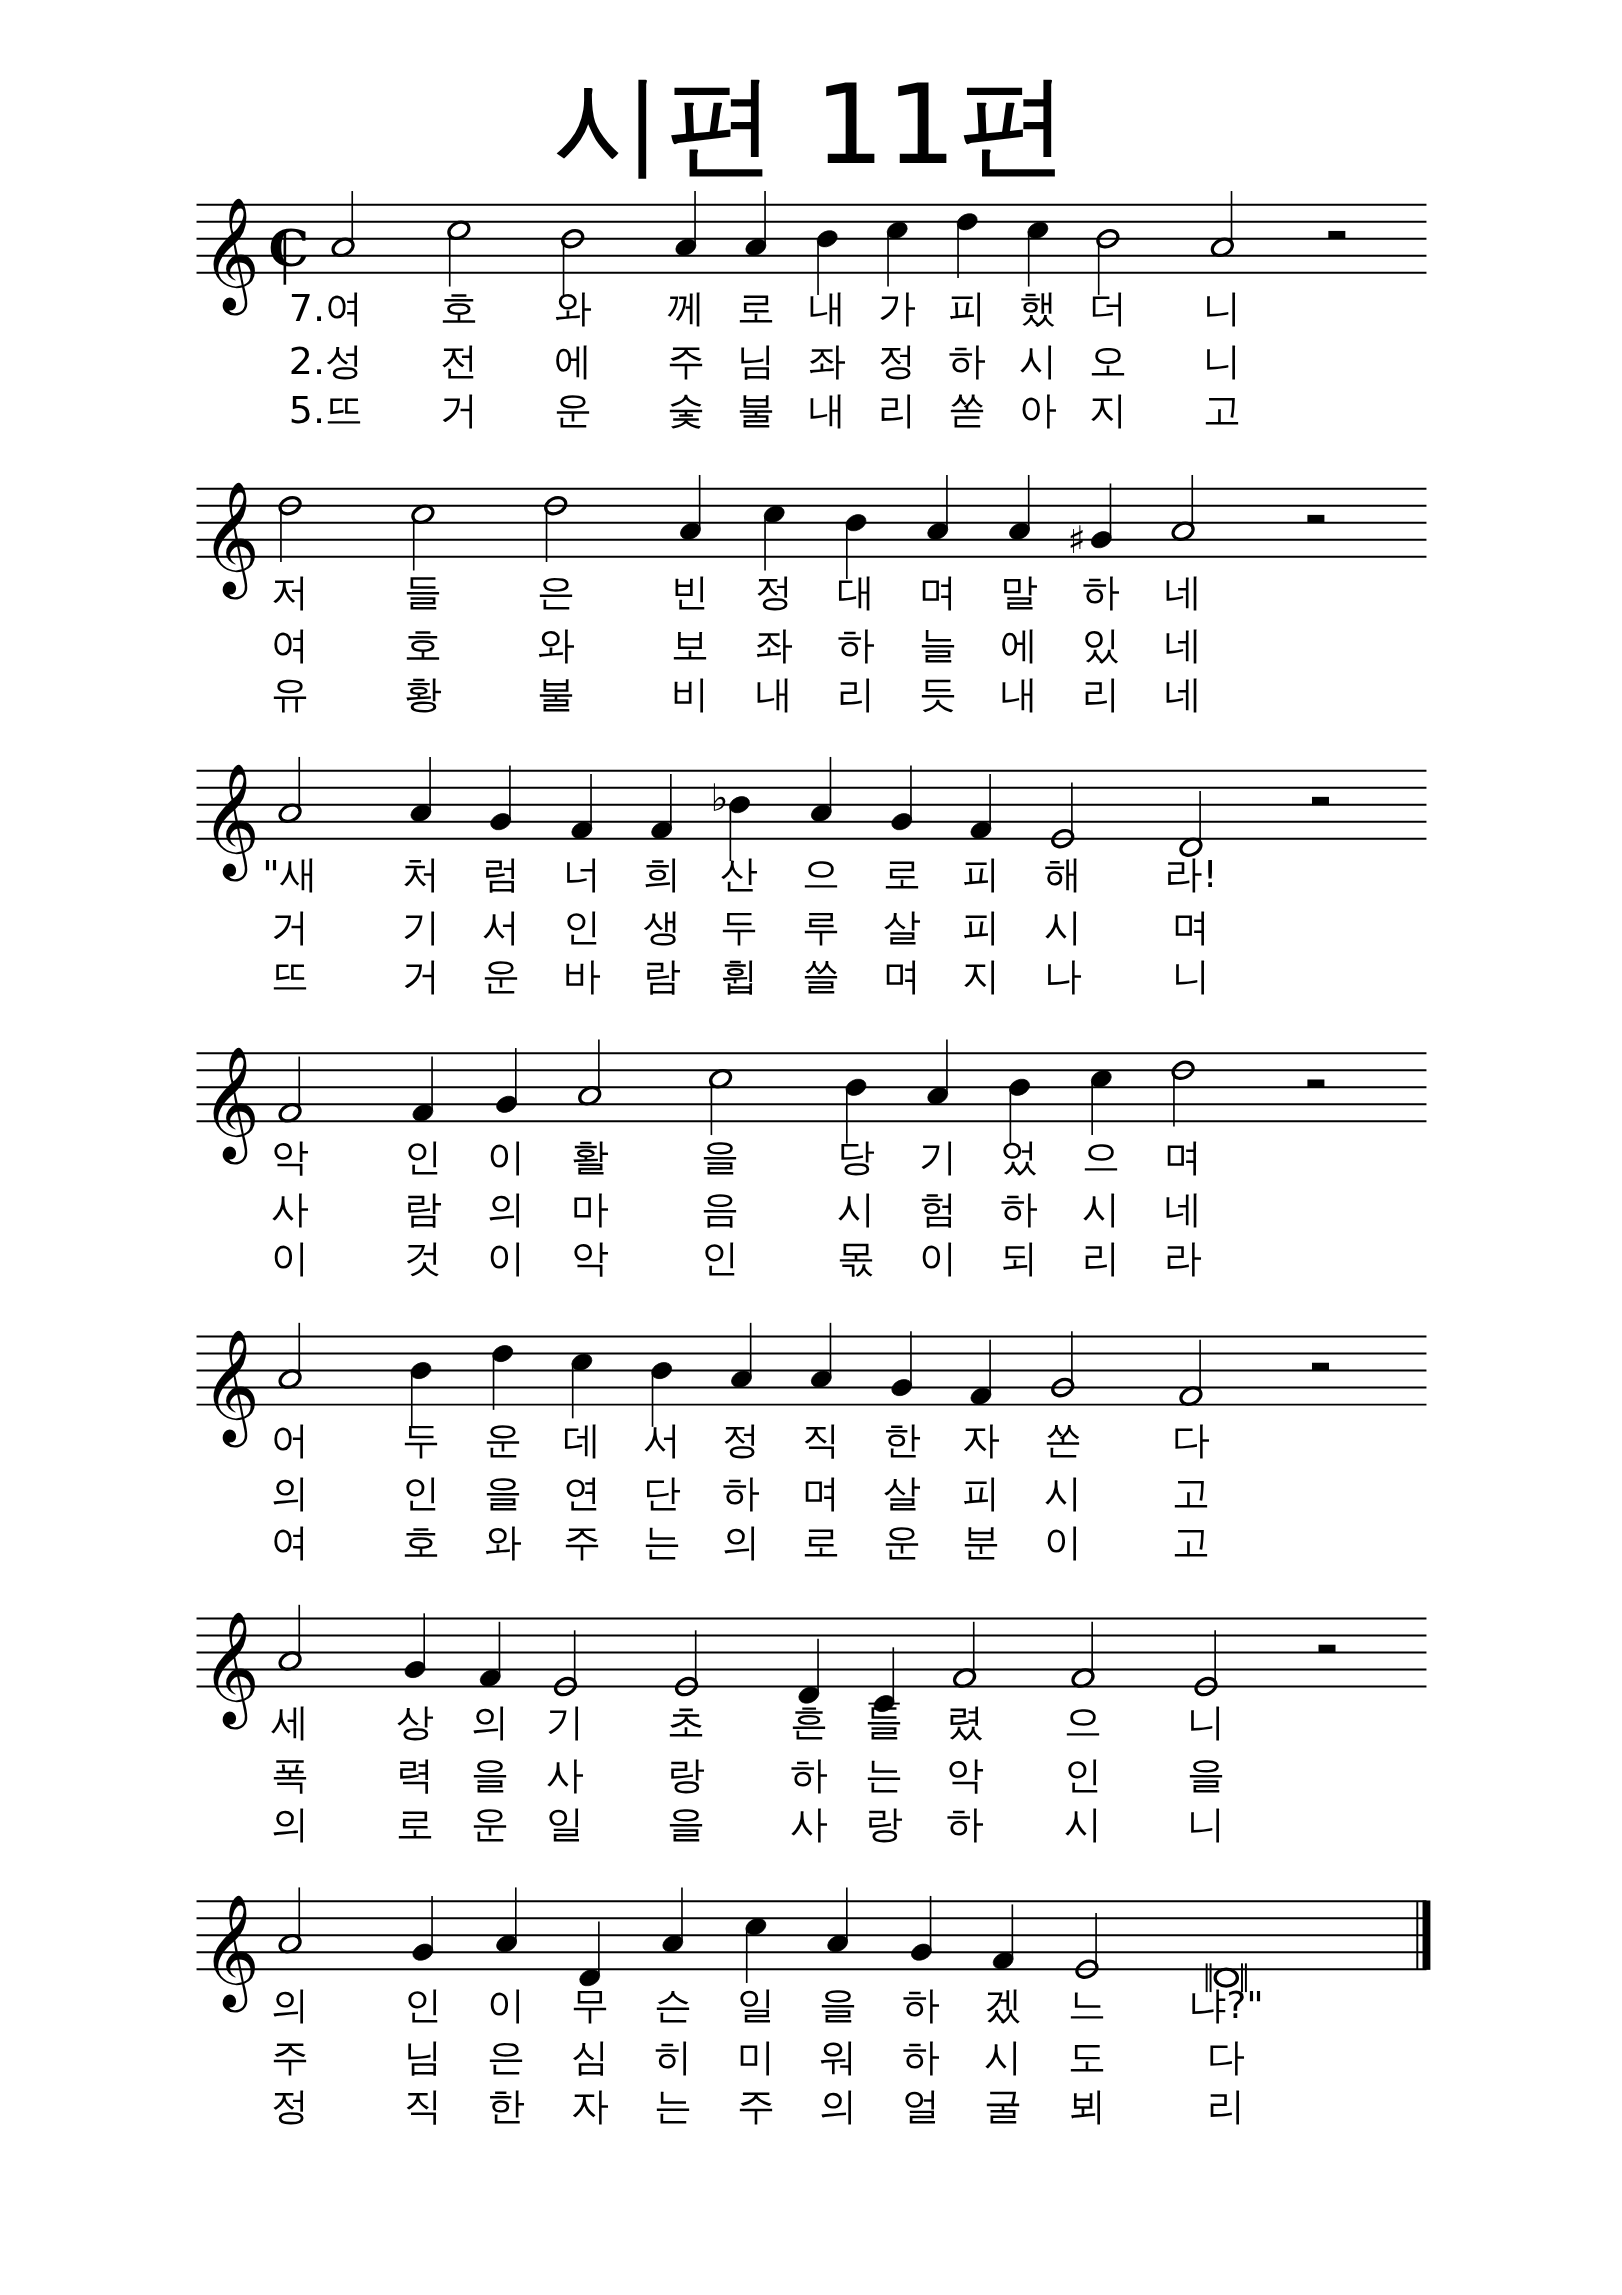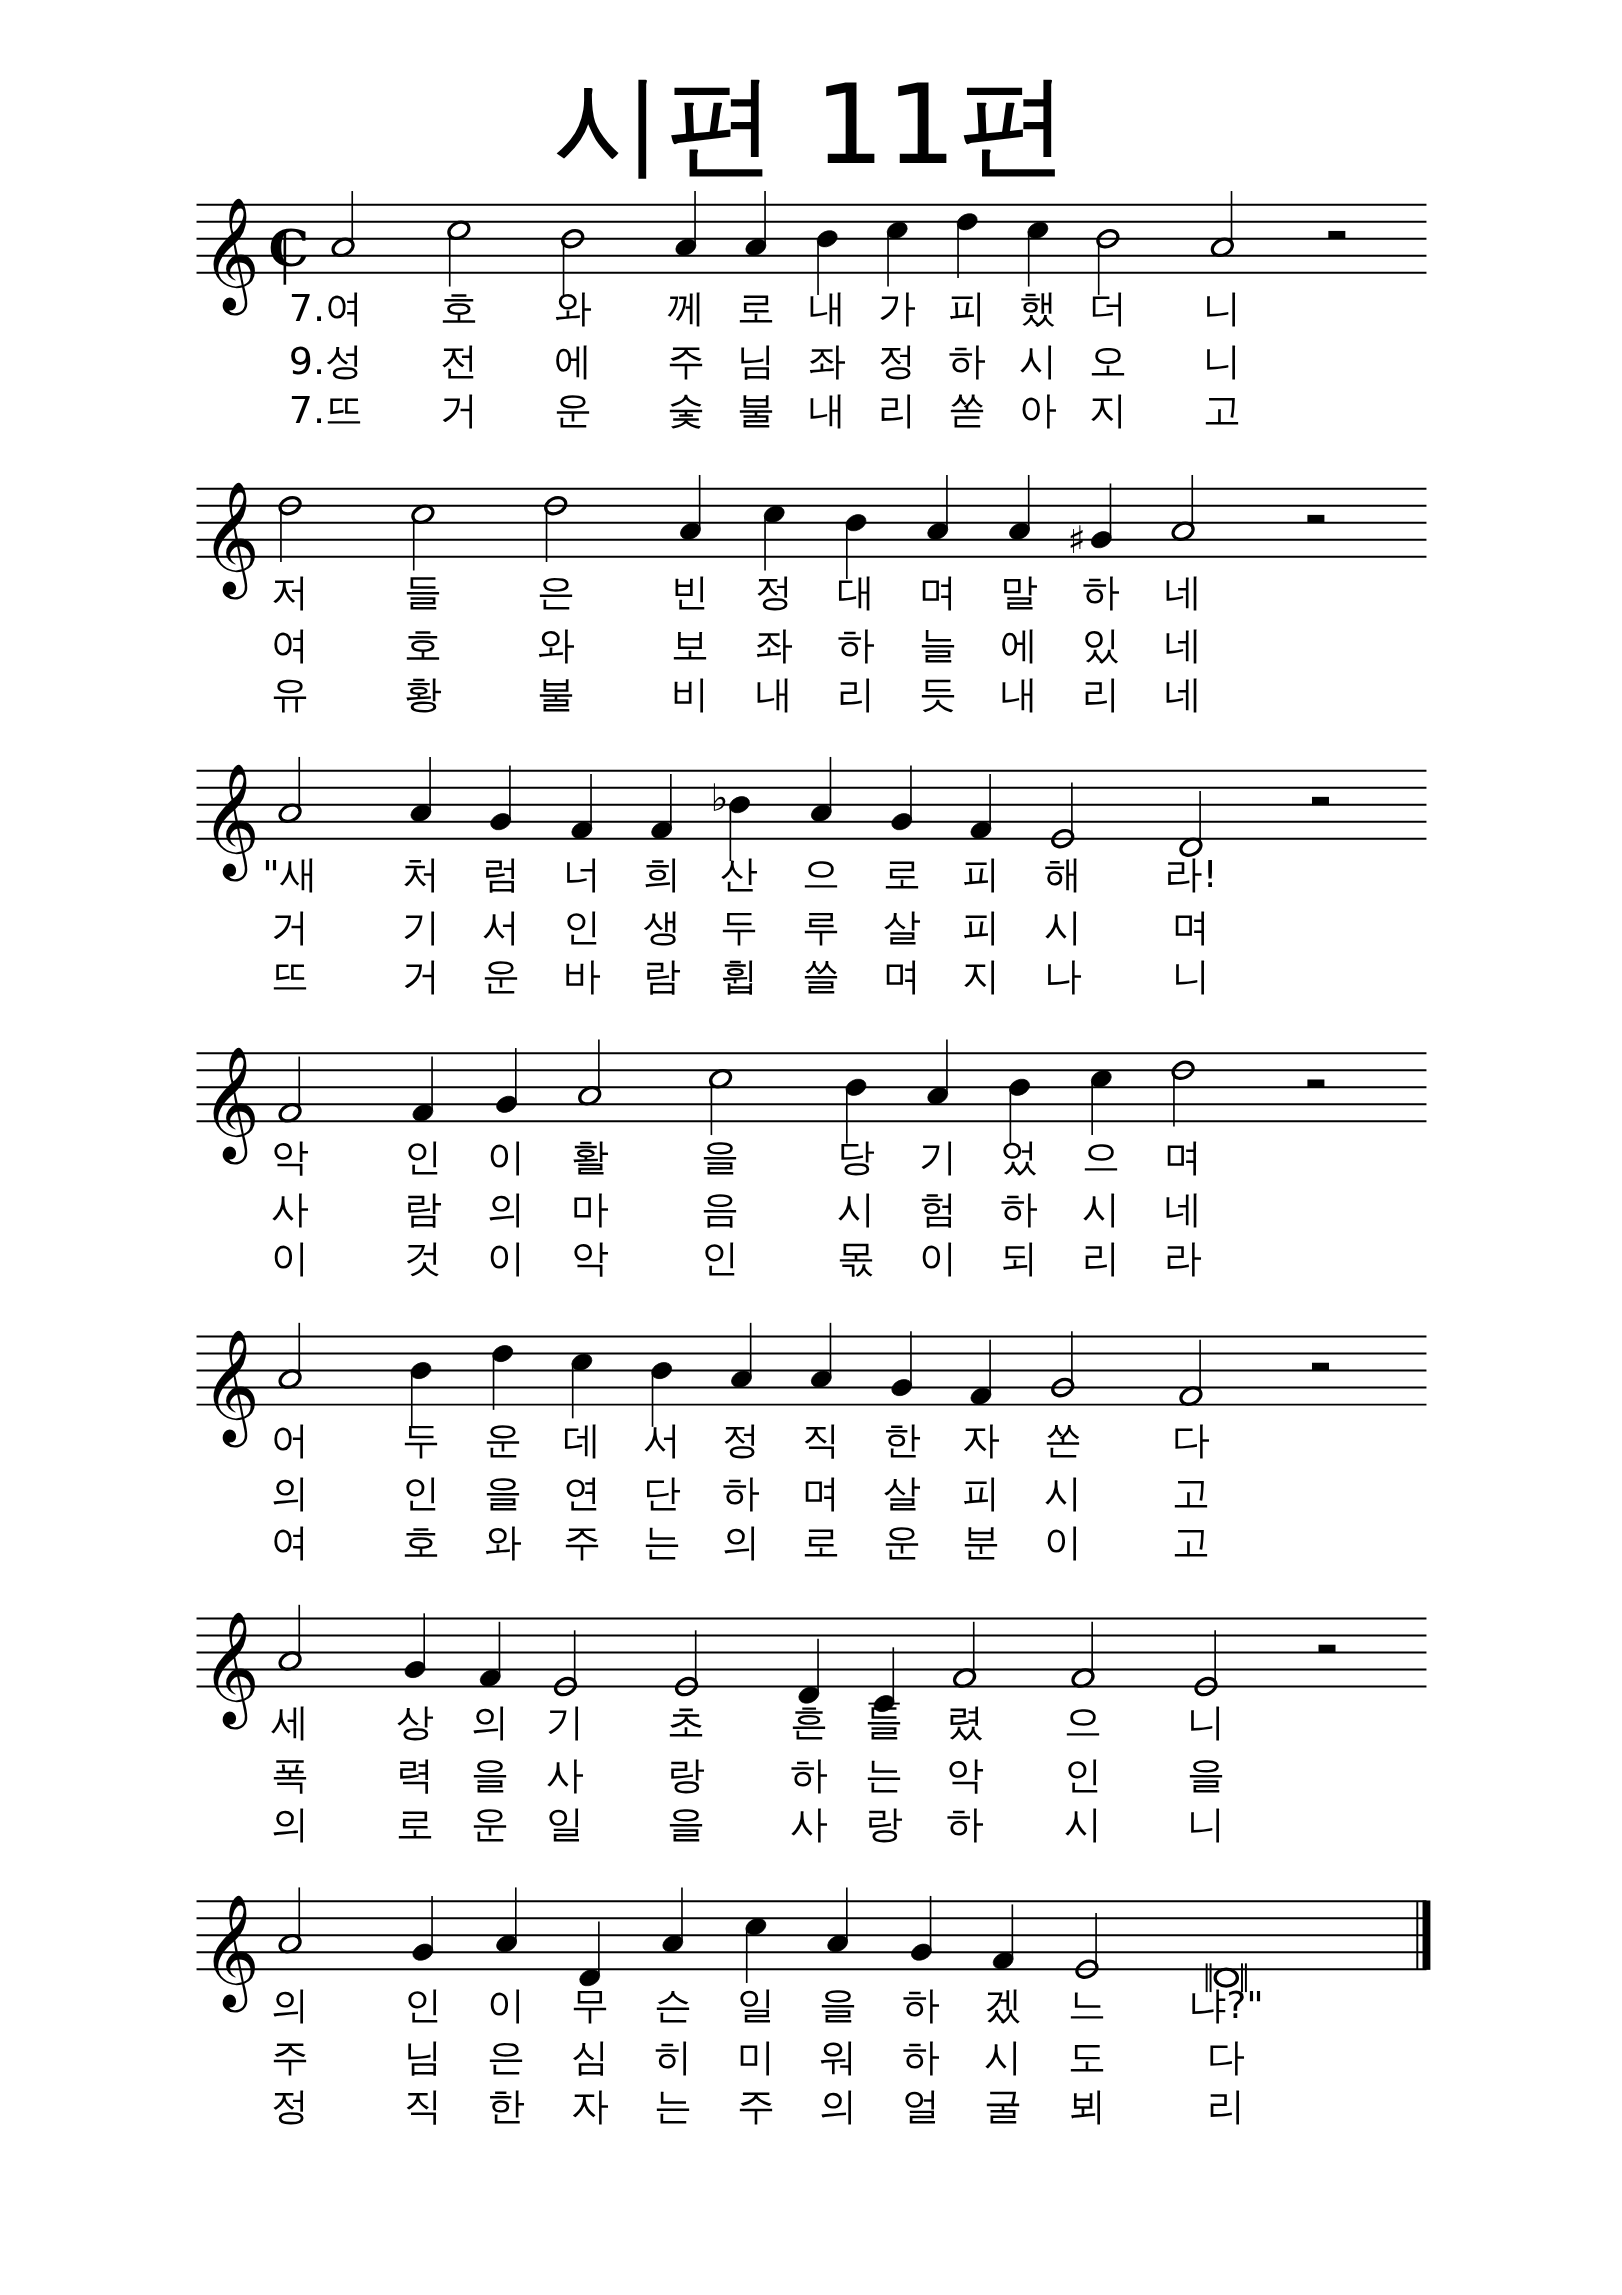"9.성" div.lyric { text: 9.성 -> 2.성 }
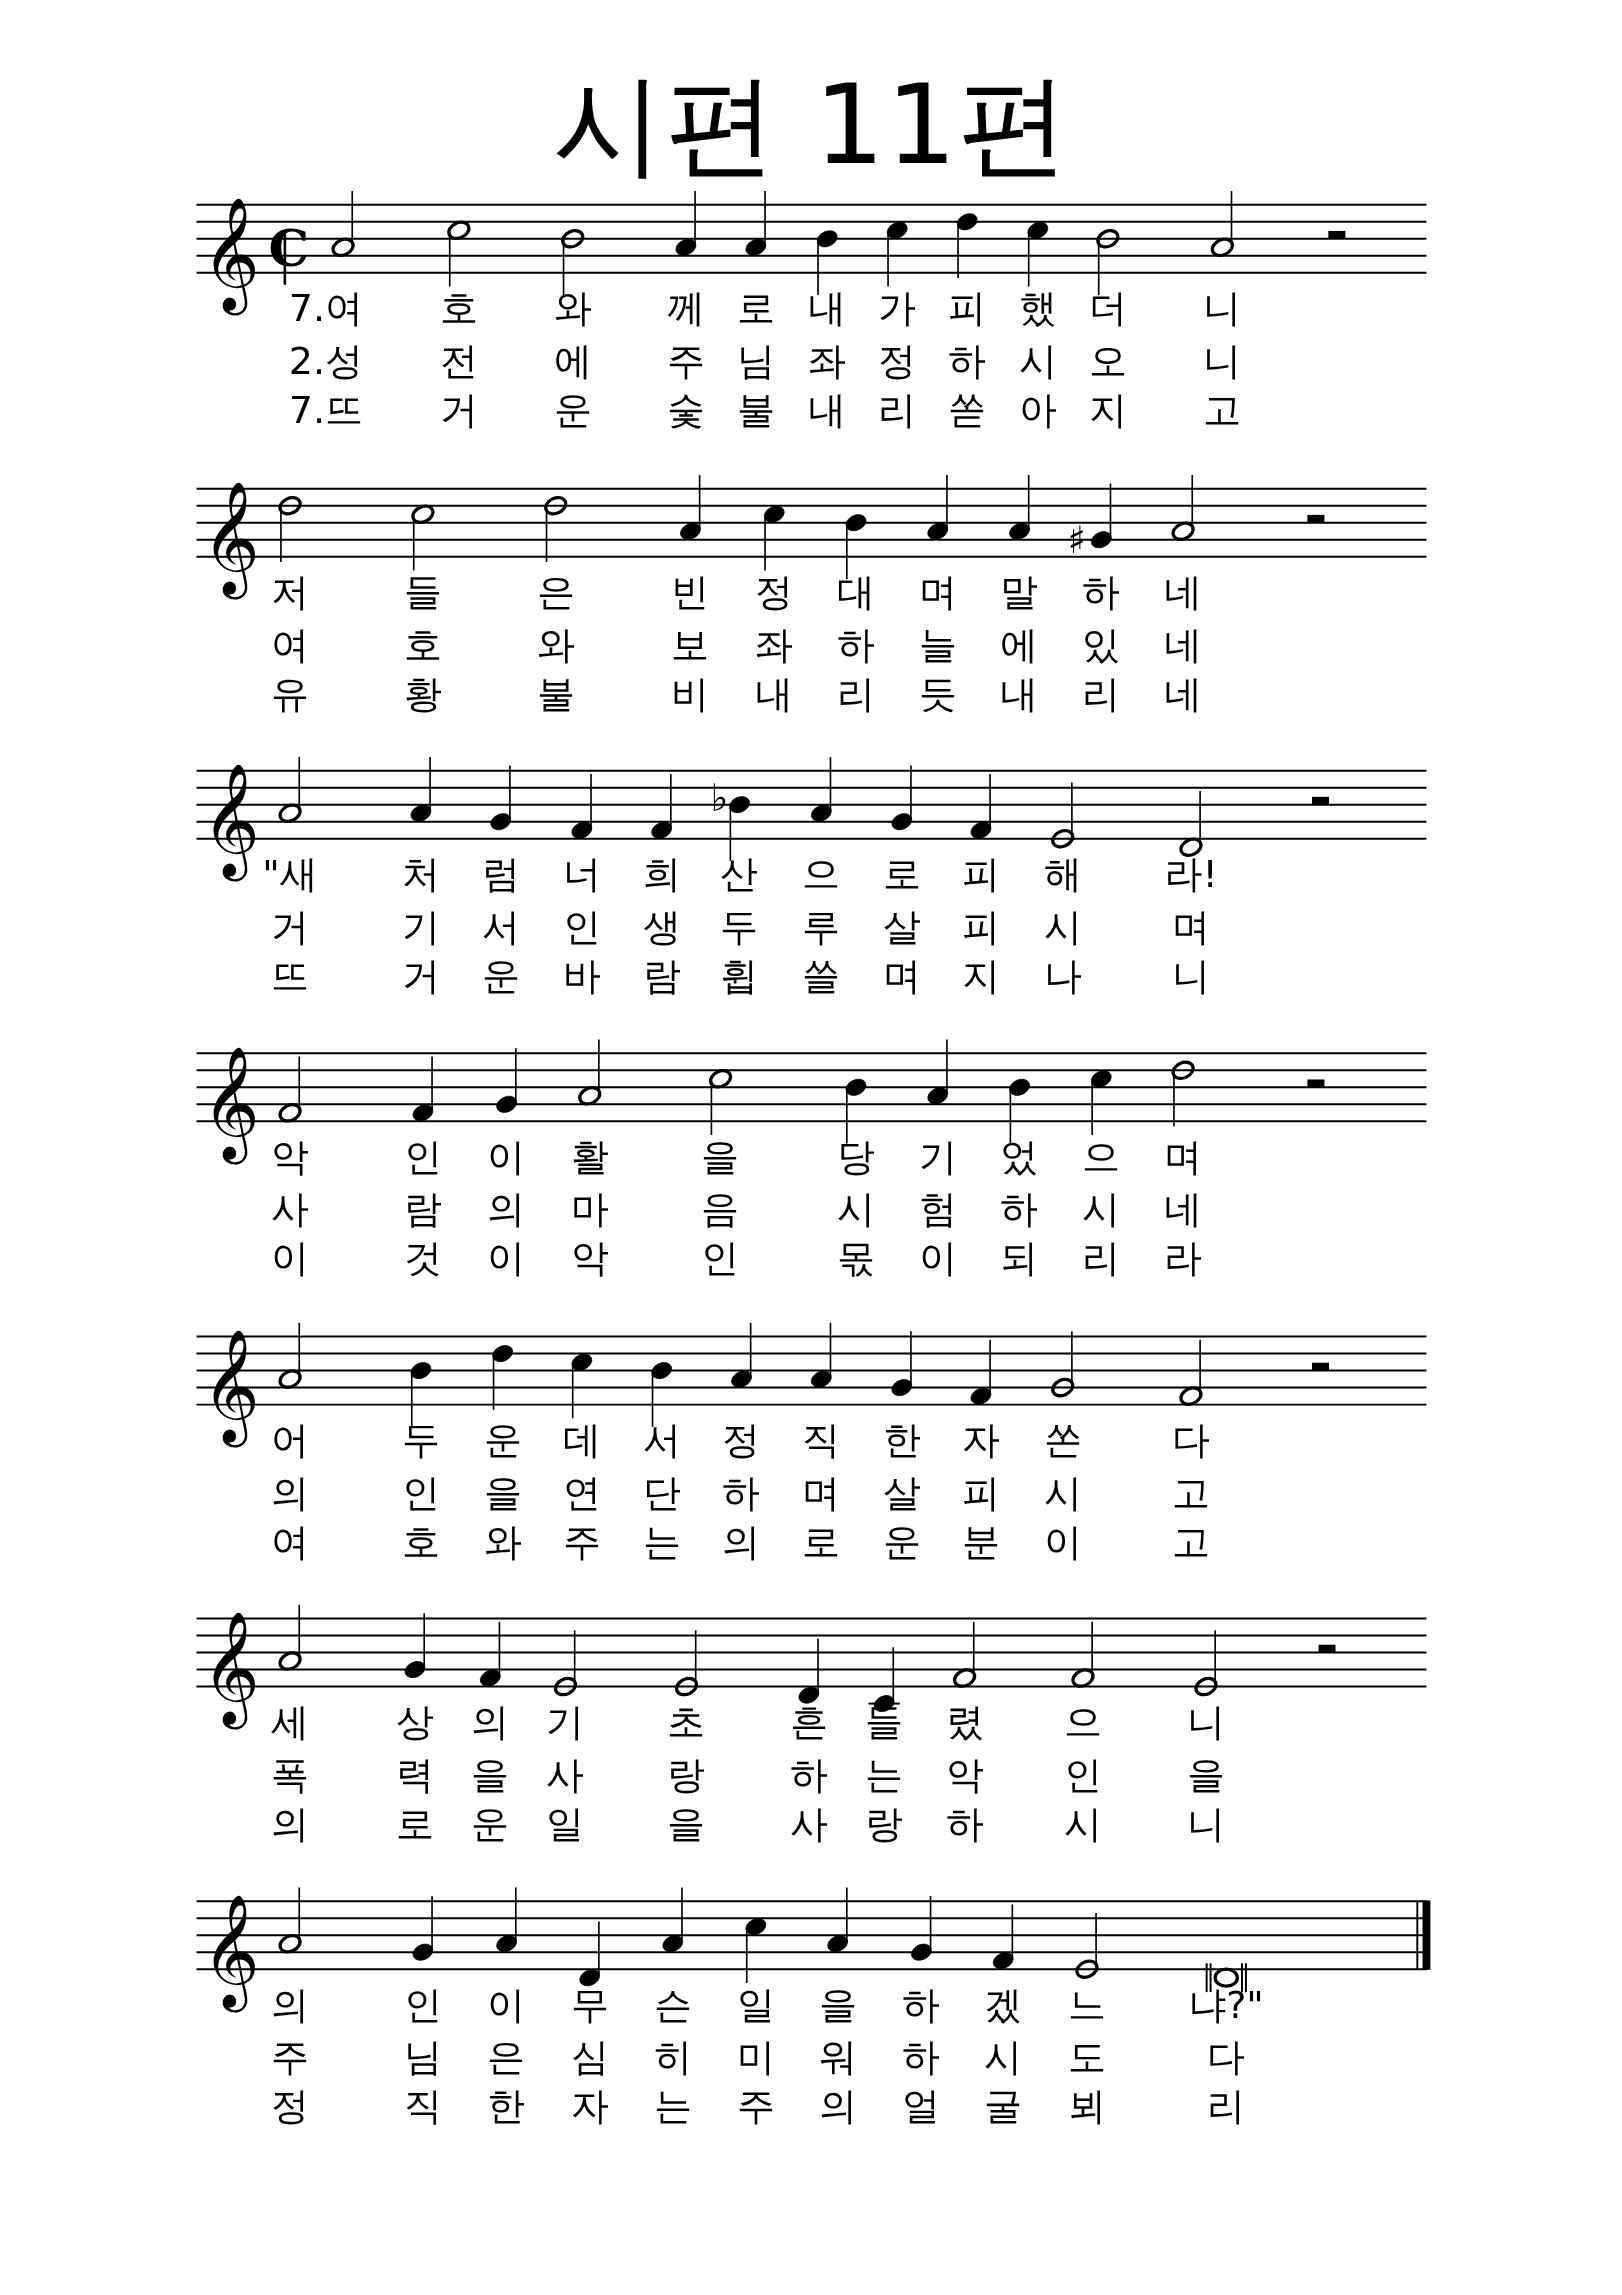"7.뜨" div.lyric { text: 7.뜨 -> 5.뜨 }
